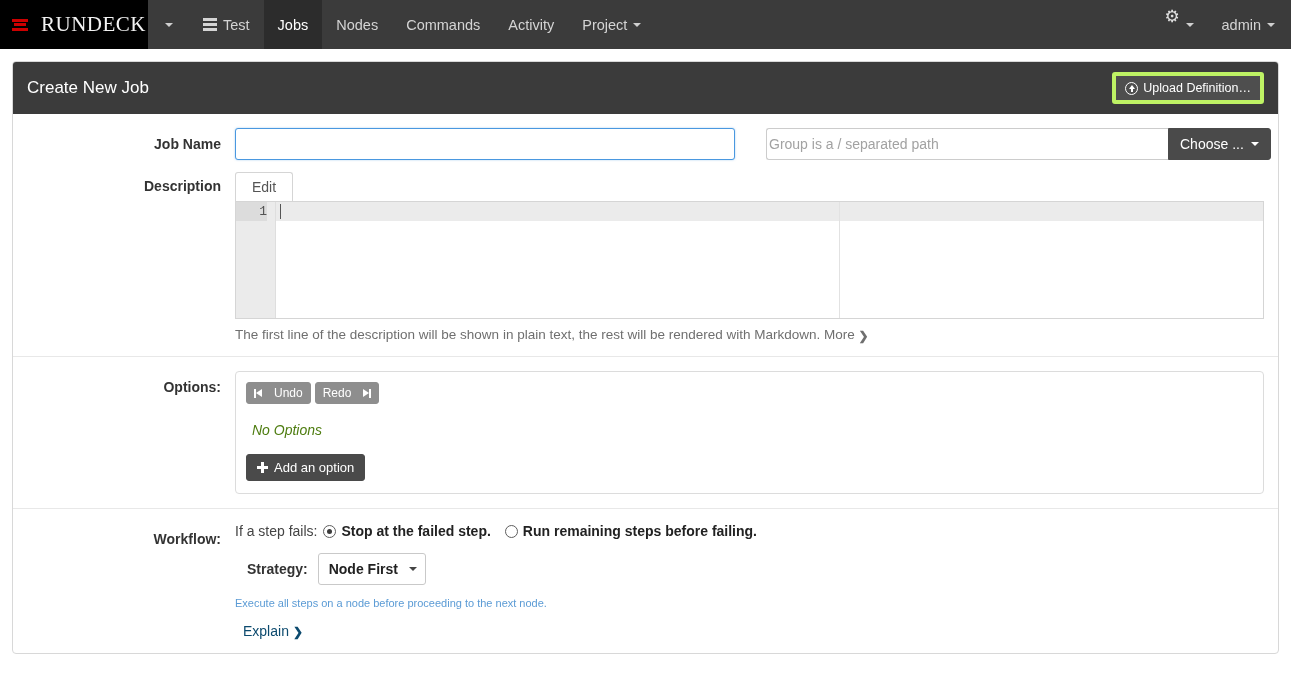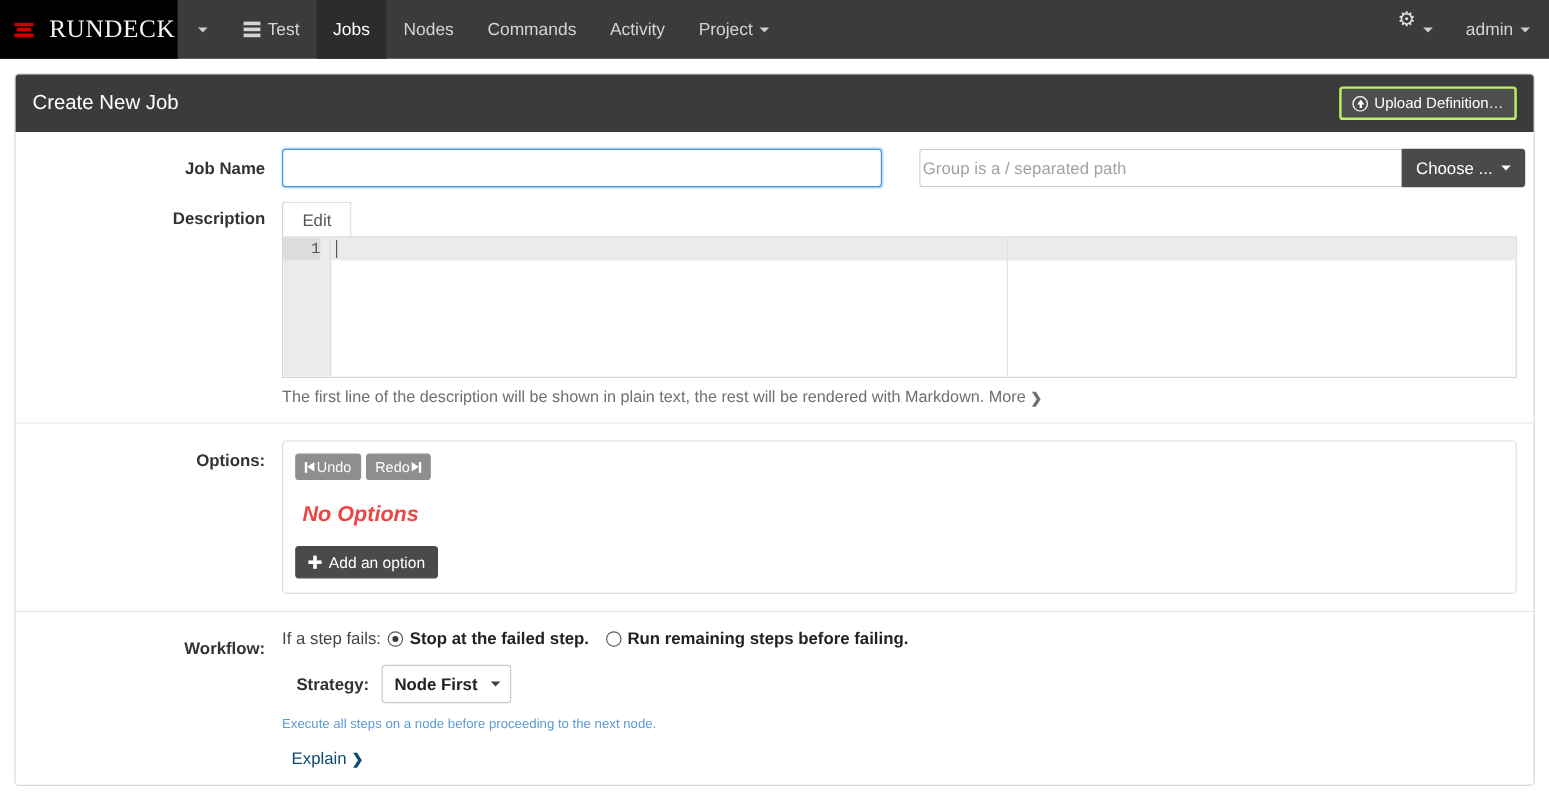"Upload Definition…" .btn-upload { border: 2px solid #bef264 -> 4px solid #bef264 }
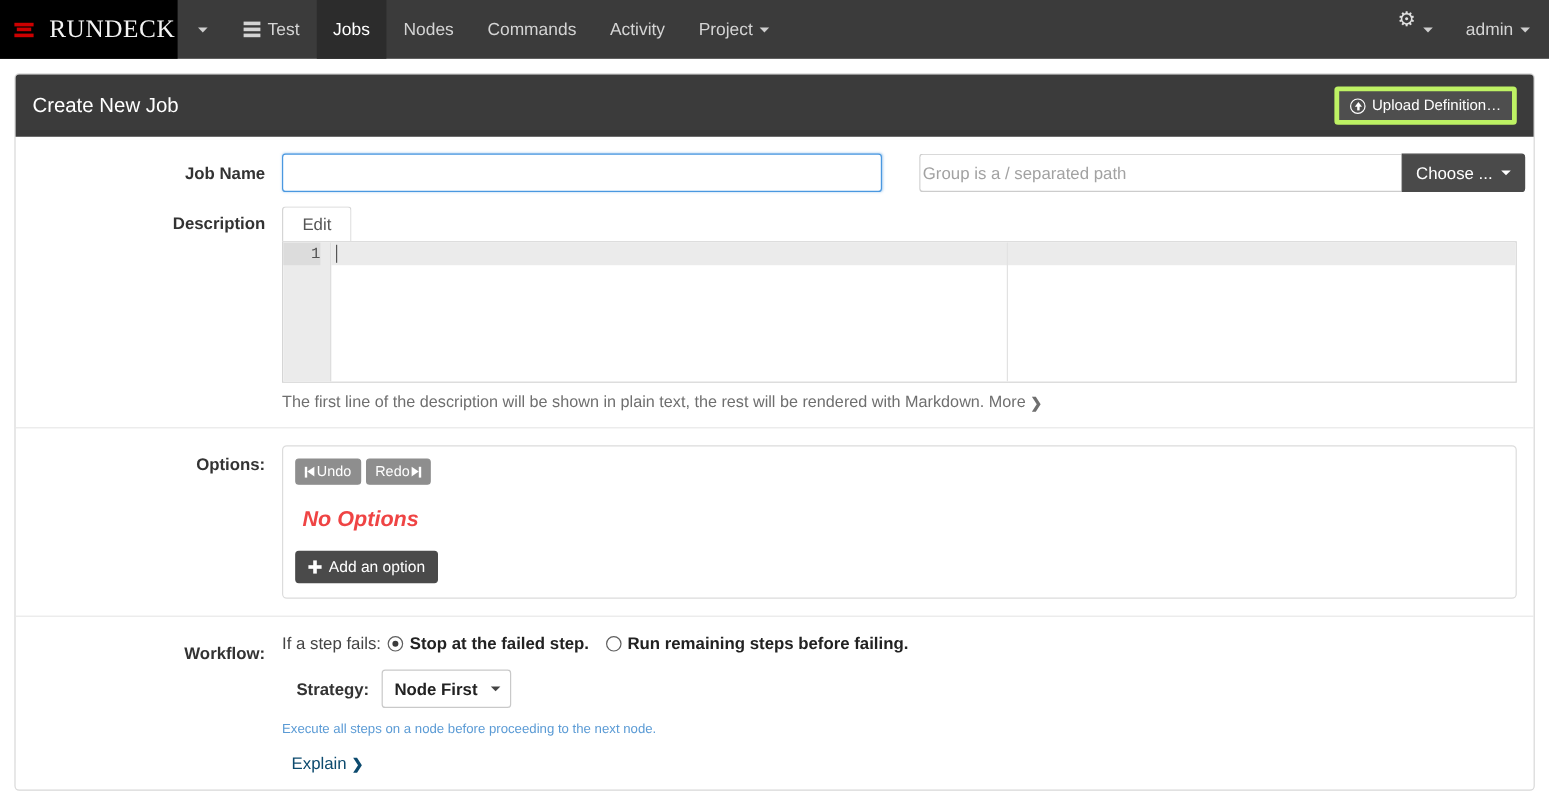"Undo" .btn-gray { gap: 2px -> 12px }
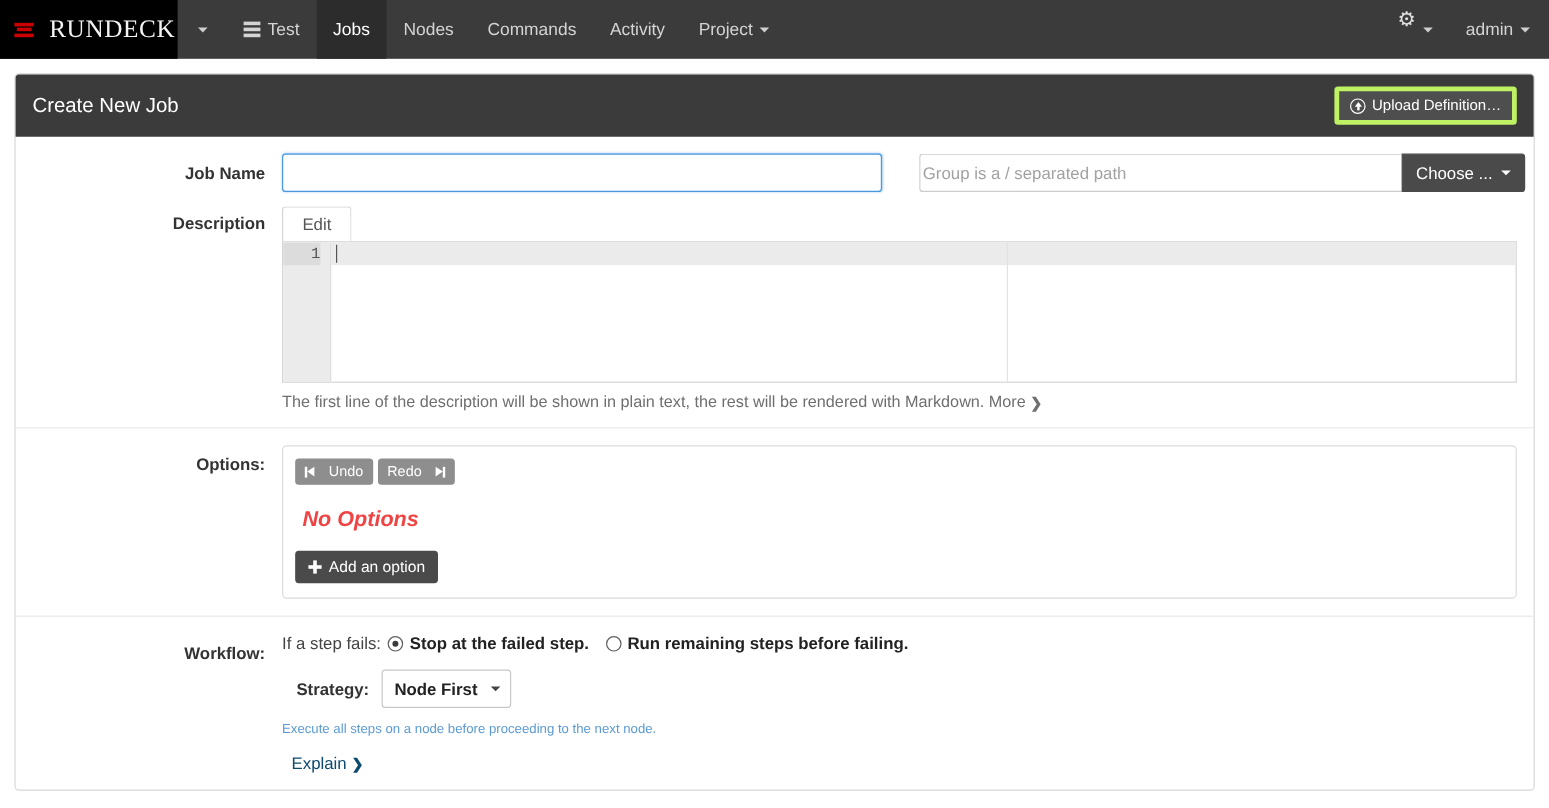"No Options" .no-options { color: #ef4444 -> #4d7c0f; font-size: 18px -> 14px; font-weight: bold -> none }
